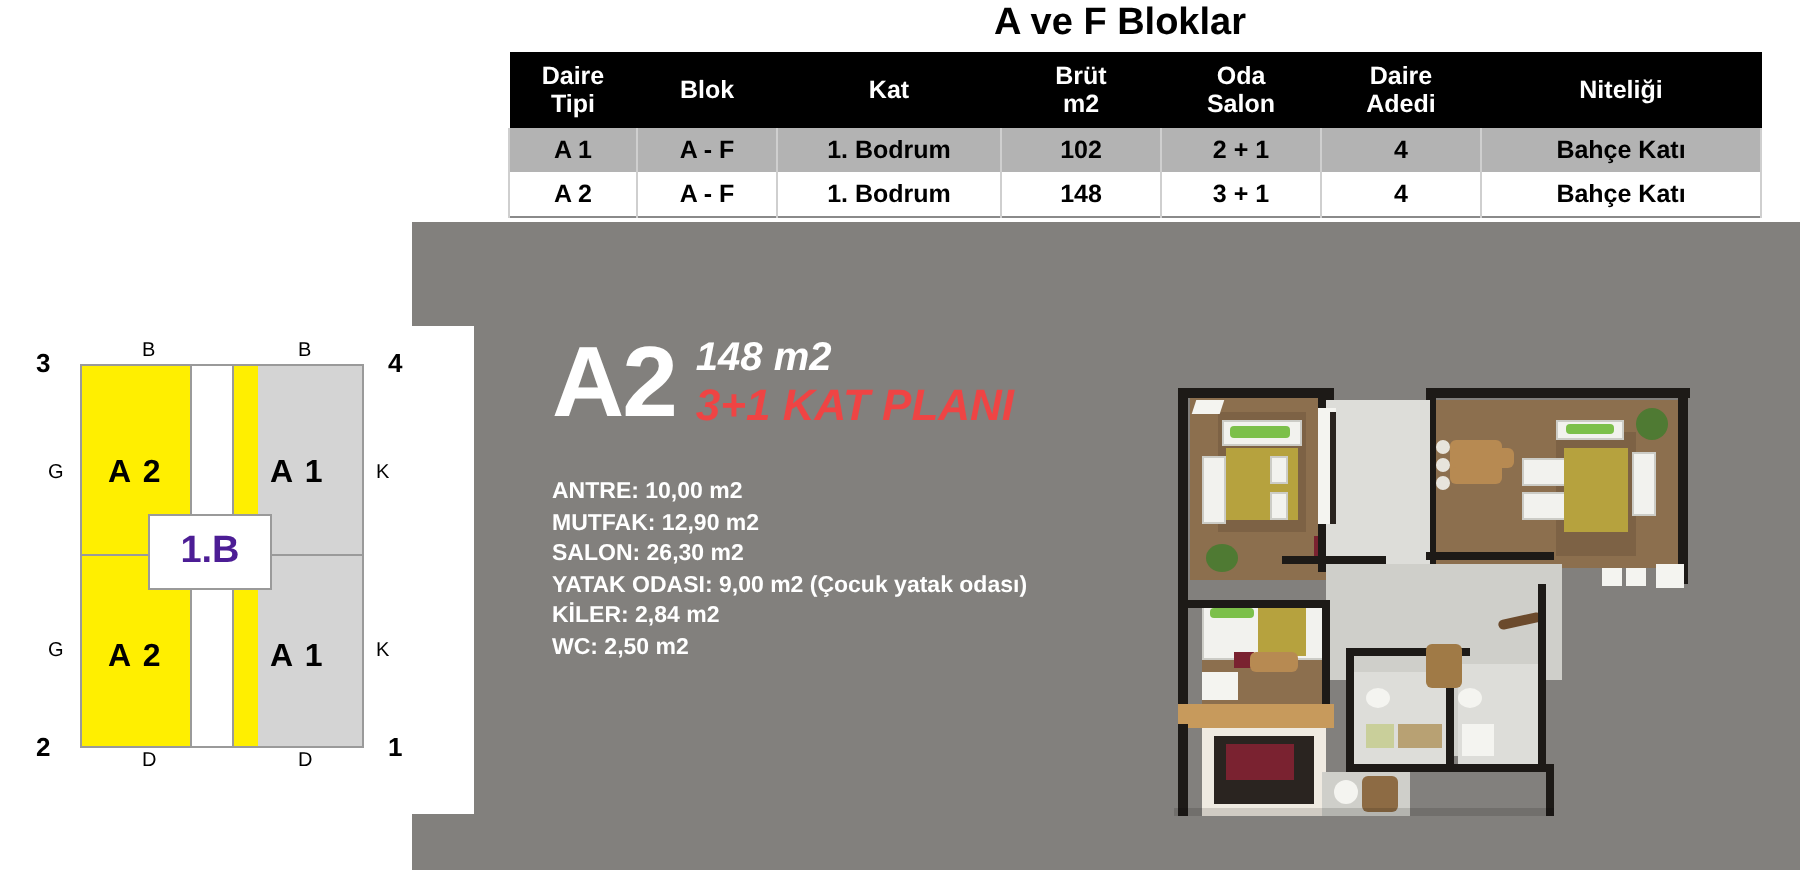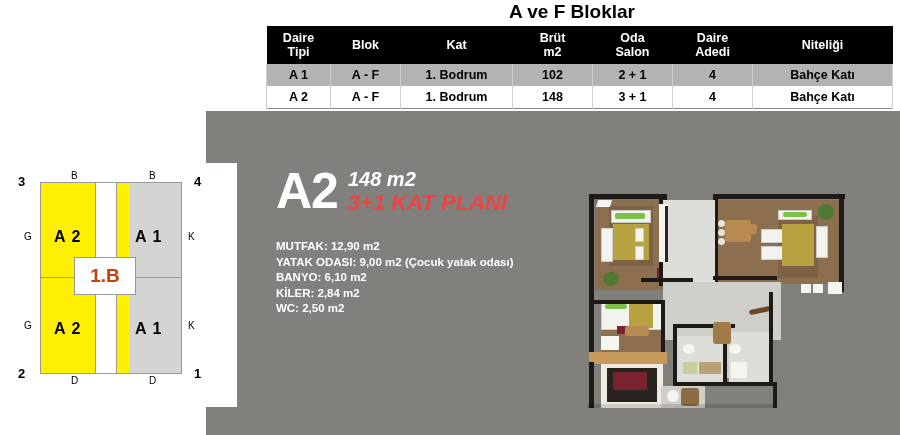"A ve F Bloklar" .table-block { left: 266px -> 254px }
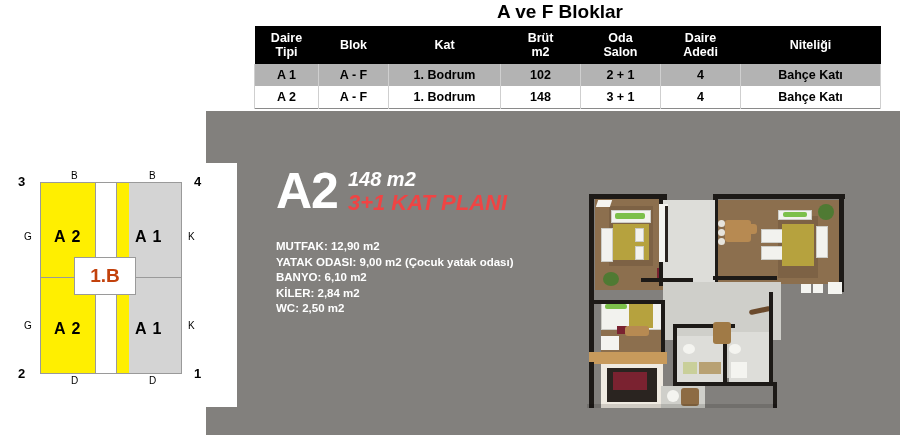"ANTRE: 10,00 m2" div.room-line { html: none -> <div>ANTRE: 10,00 m2</div> }
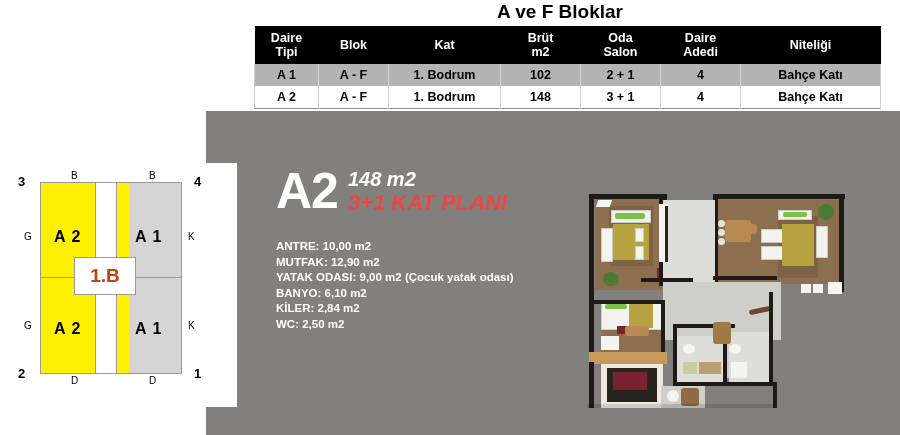"1.B" .kp-core-label { color: #c2410c -> #4c1d95 }
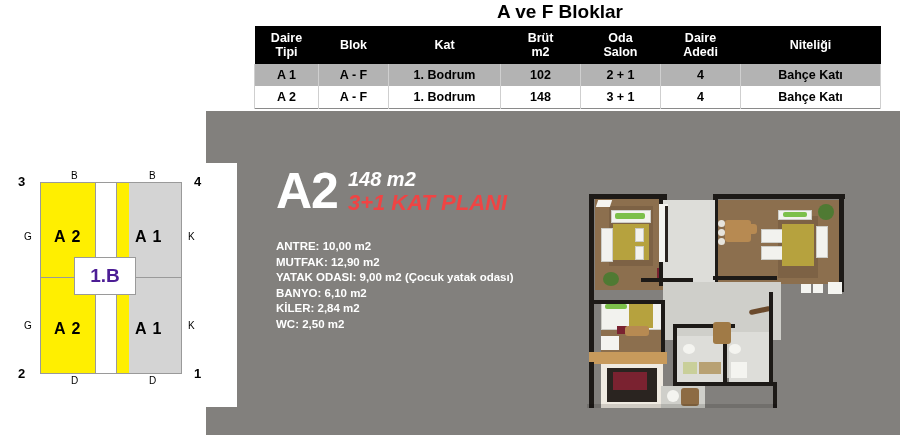"SALON: 26,30 m2" div.room-line { html: none -> <div>SALON: 26,30 m2</div> }
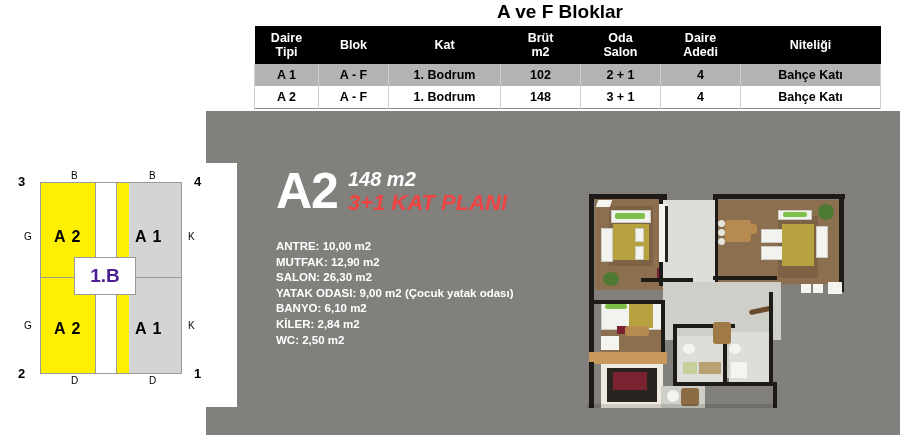"BANYO: 6,10 m2" div.room-line { html: <div>BANYO: 6,10 m2</div> -> none }
